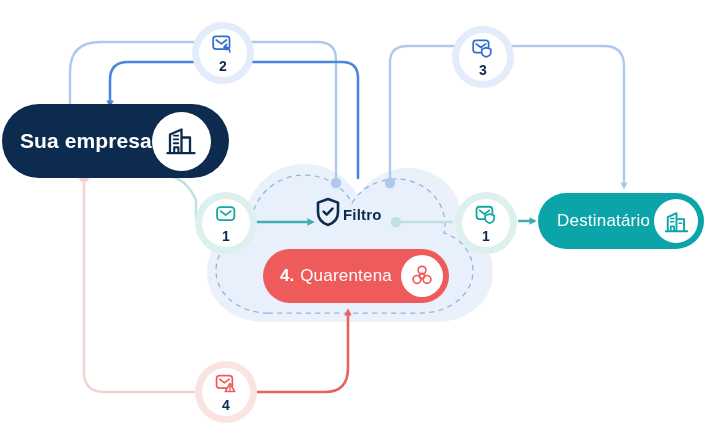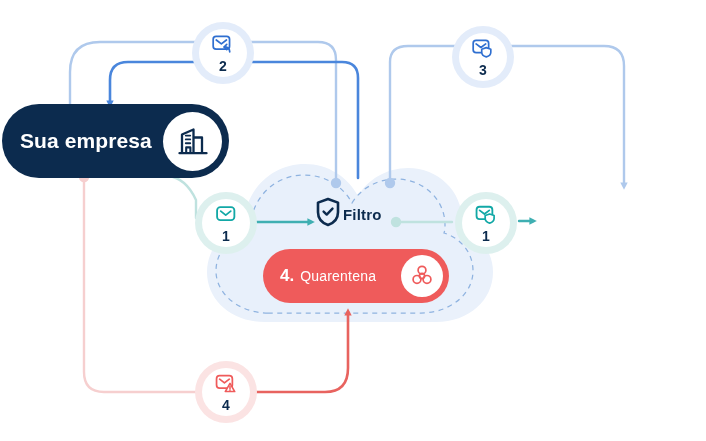"Sua empresa" #company-pill { justify-content: space-between -> flex-start }
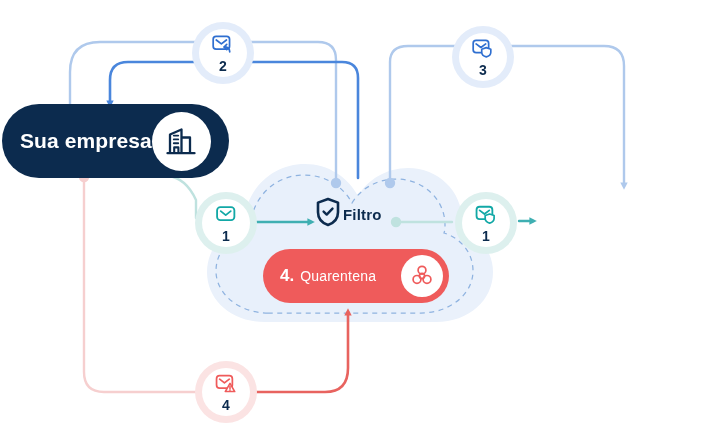"Destinatário" div.pill { html: none -> <div> <span>Destinatário</span> <span> <svg> <path></path> <path></path> <line></line> <line></line> <line></line> <line></line> <path></path> </svg> </span> </div> }
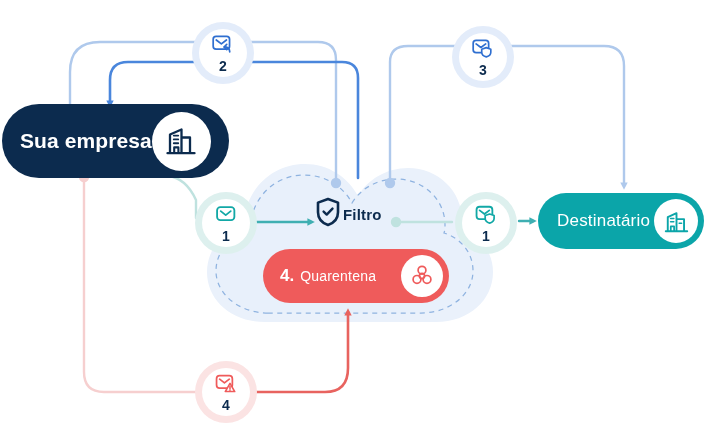"Quarentena" #quarantine-pill .pill-label { font-size: 14px -> 17px }
